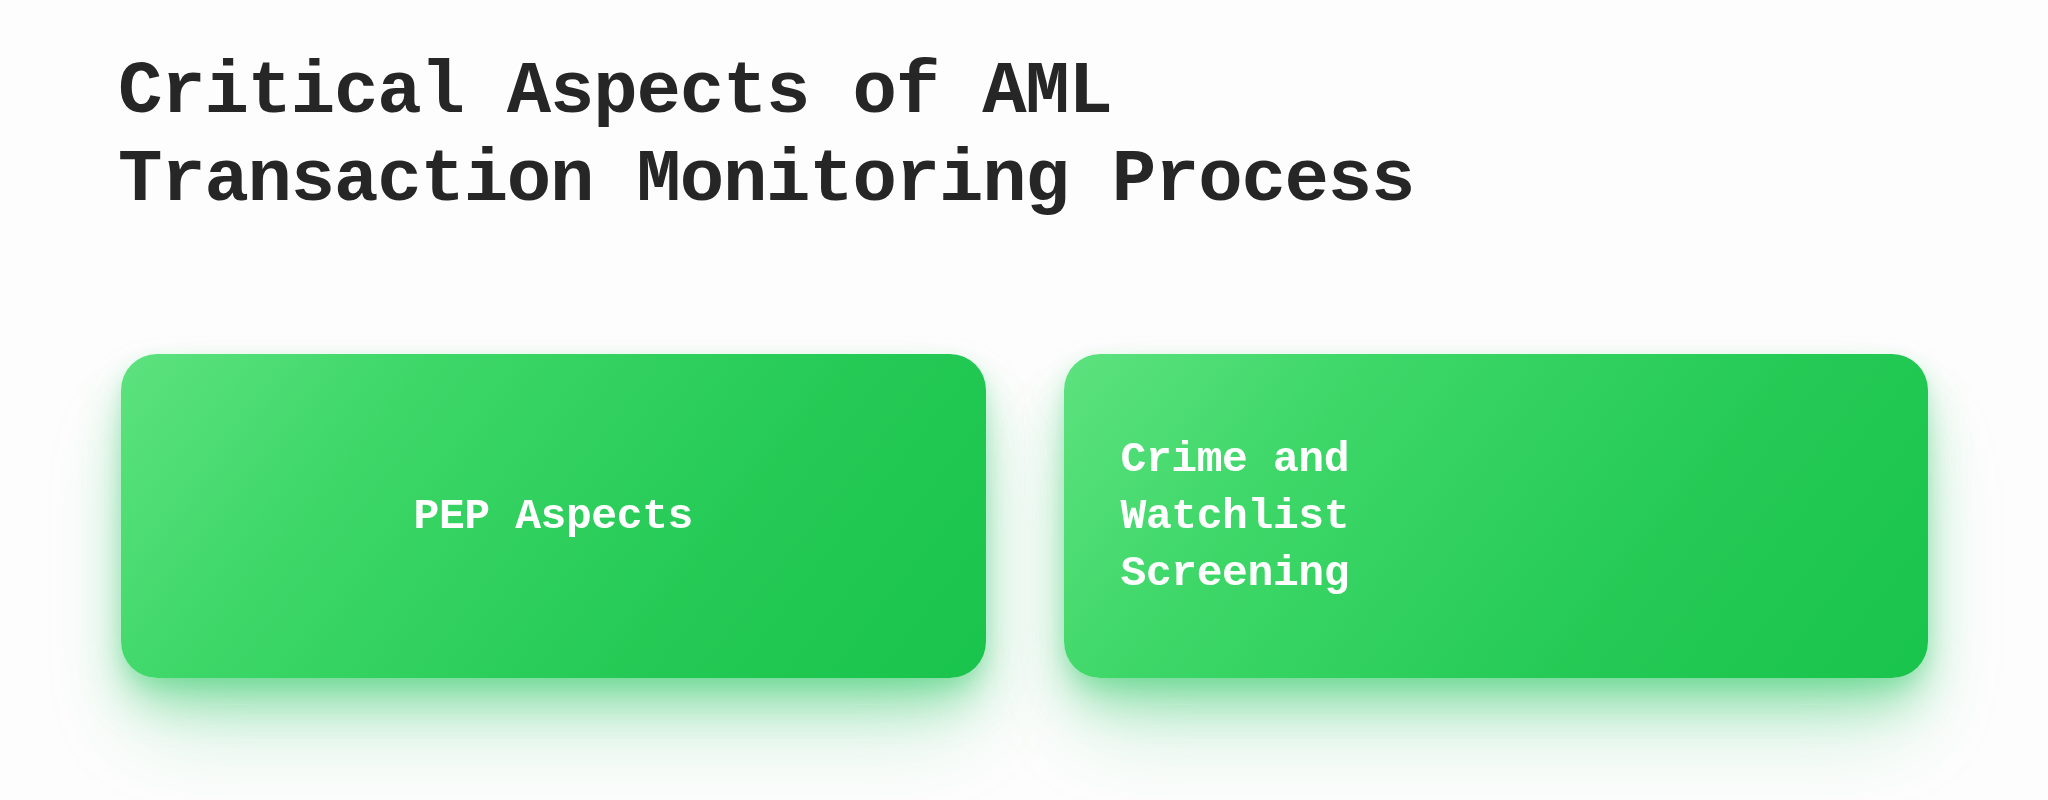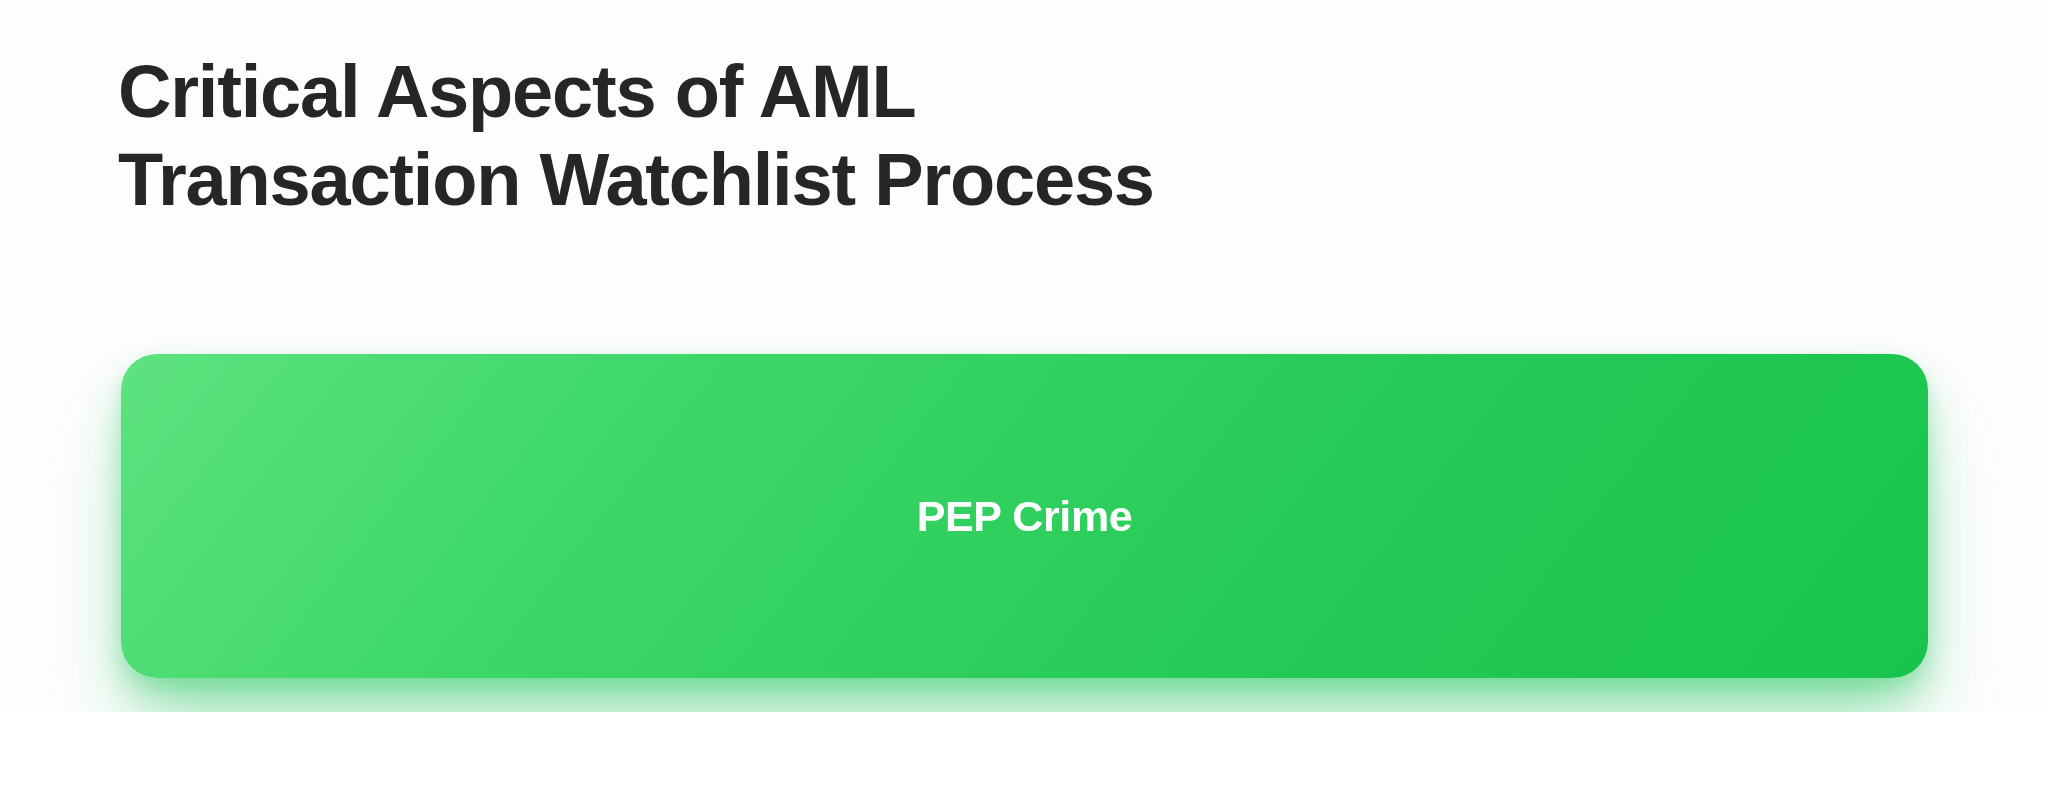"Critical Aspects of AML" .slide { font-family: none -> Liberation Mono, monospace; height: 712px -> 800px }
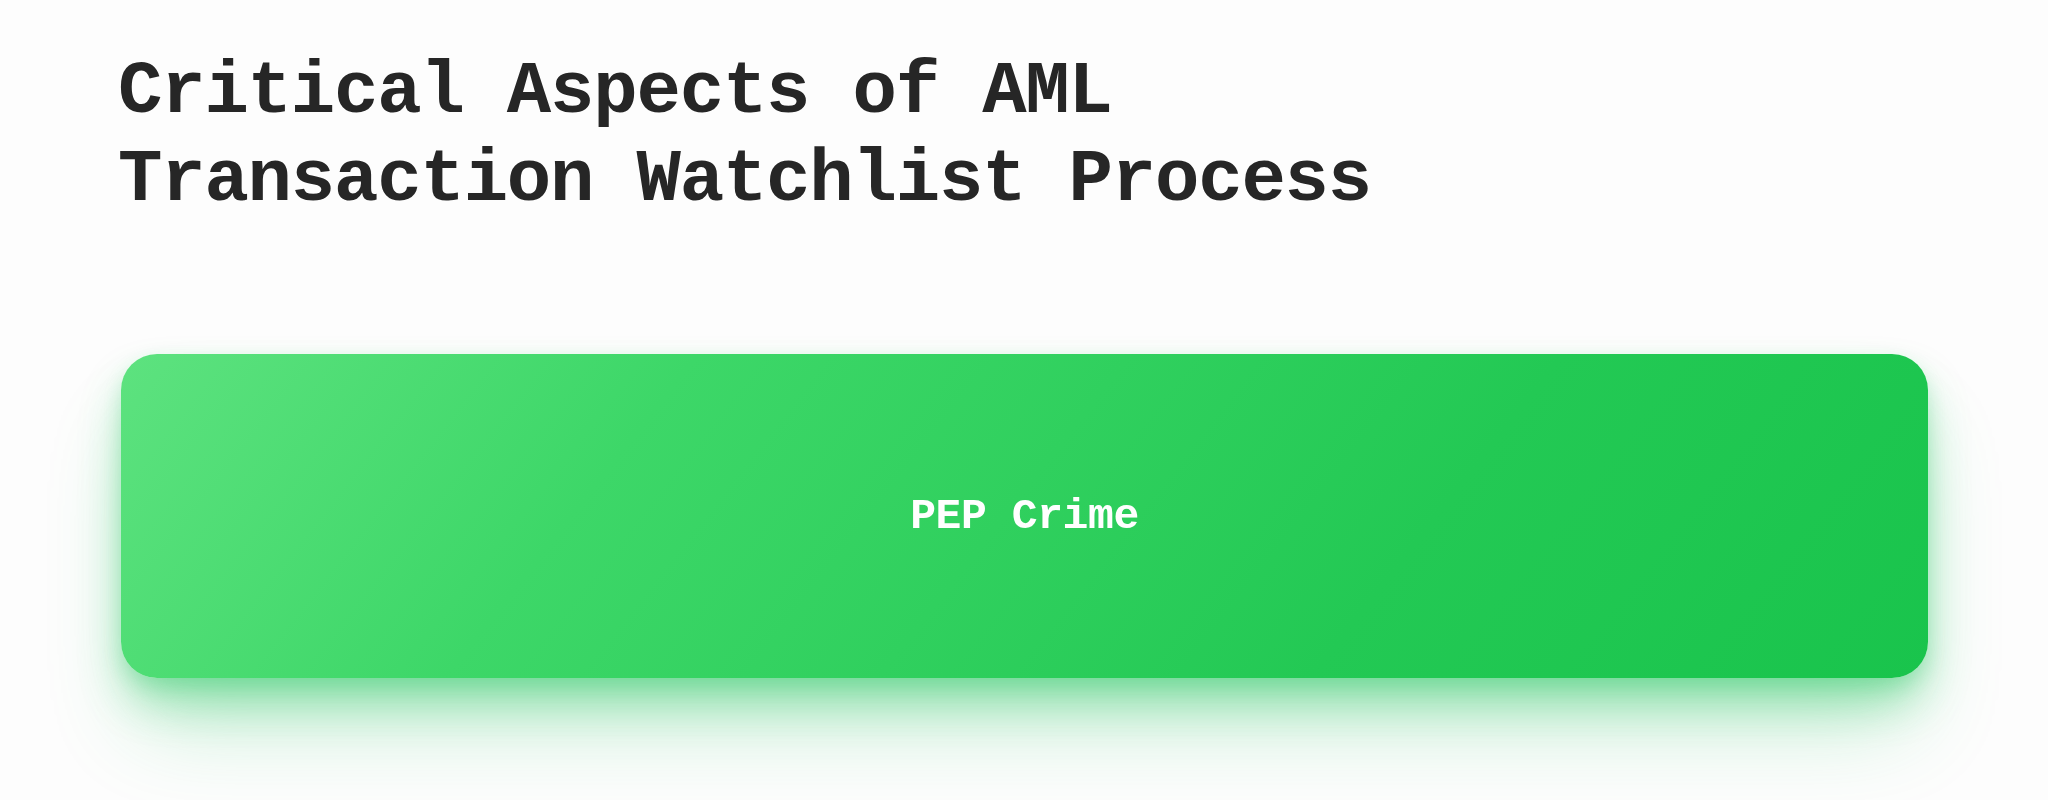"Transaction Watchlist Process" span.title-line { text: Watchlist -> Monitoring }
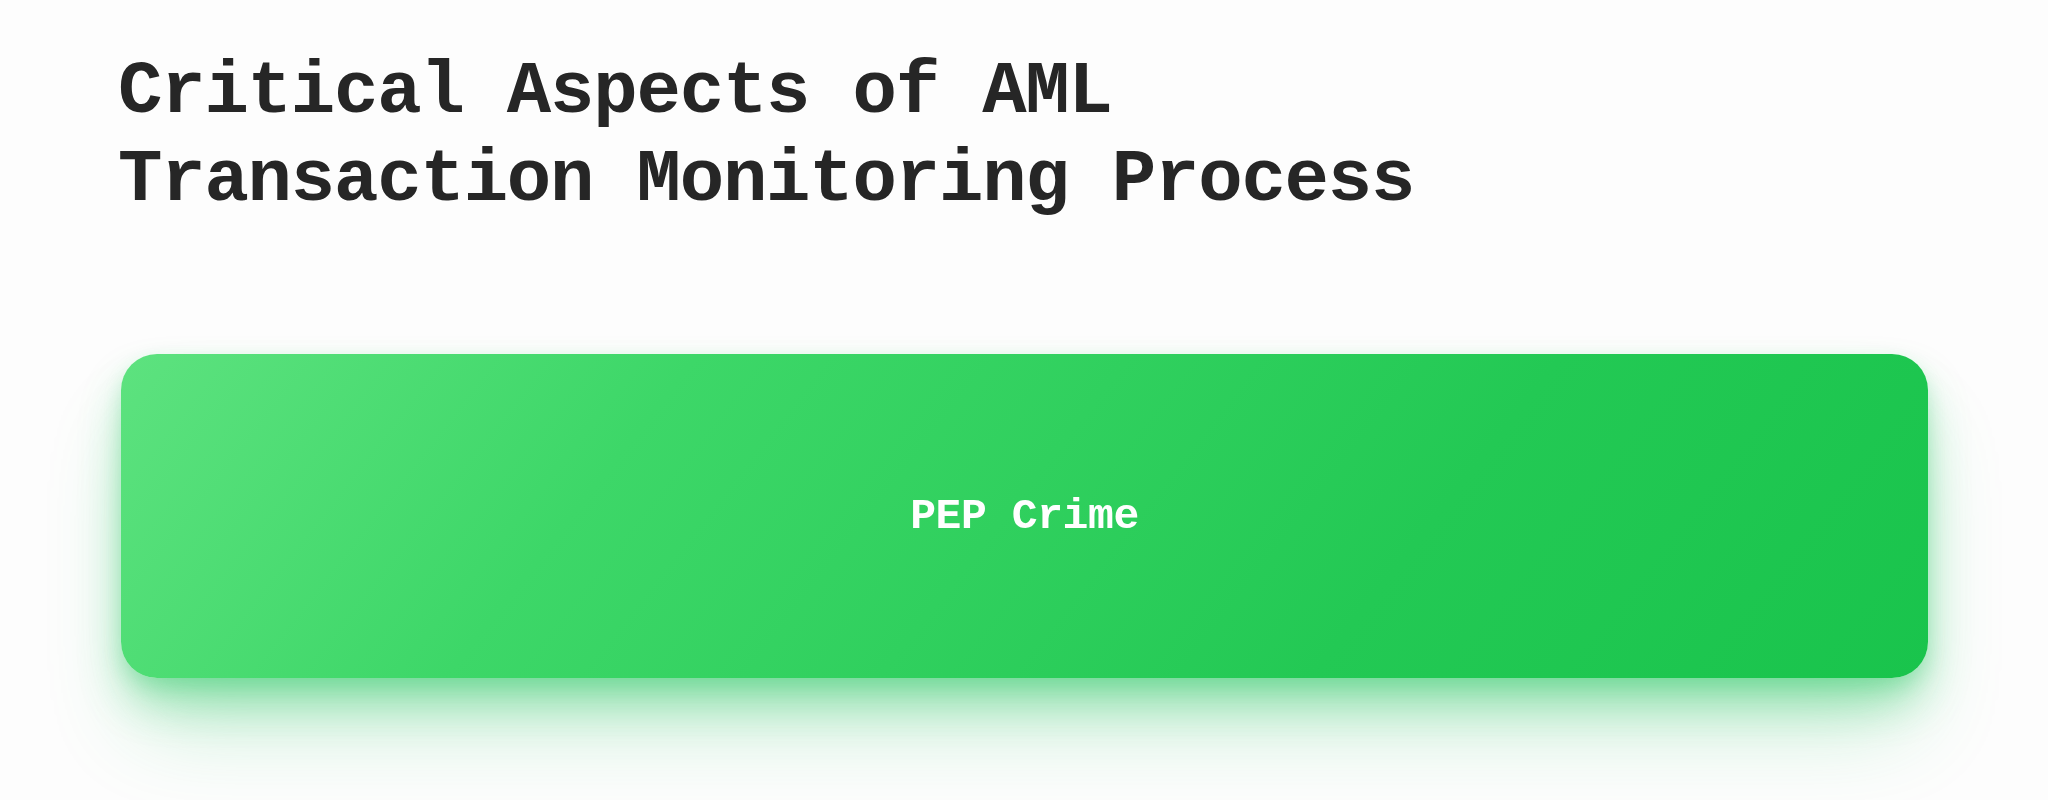"Crime and" div.card { html: none -> <div> <span>Crime and Watchlist Screening</span> </div> }
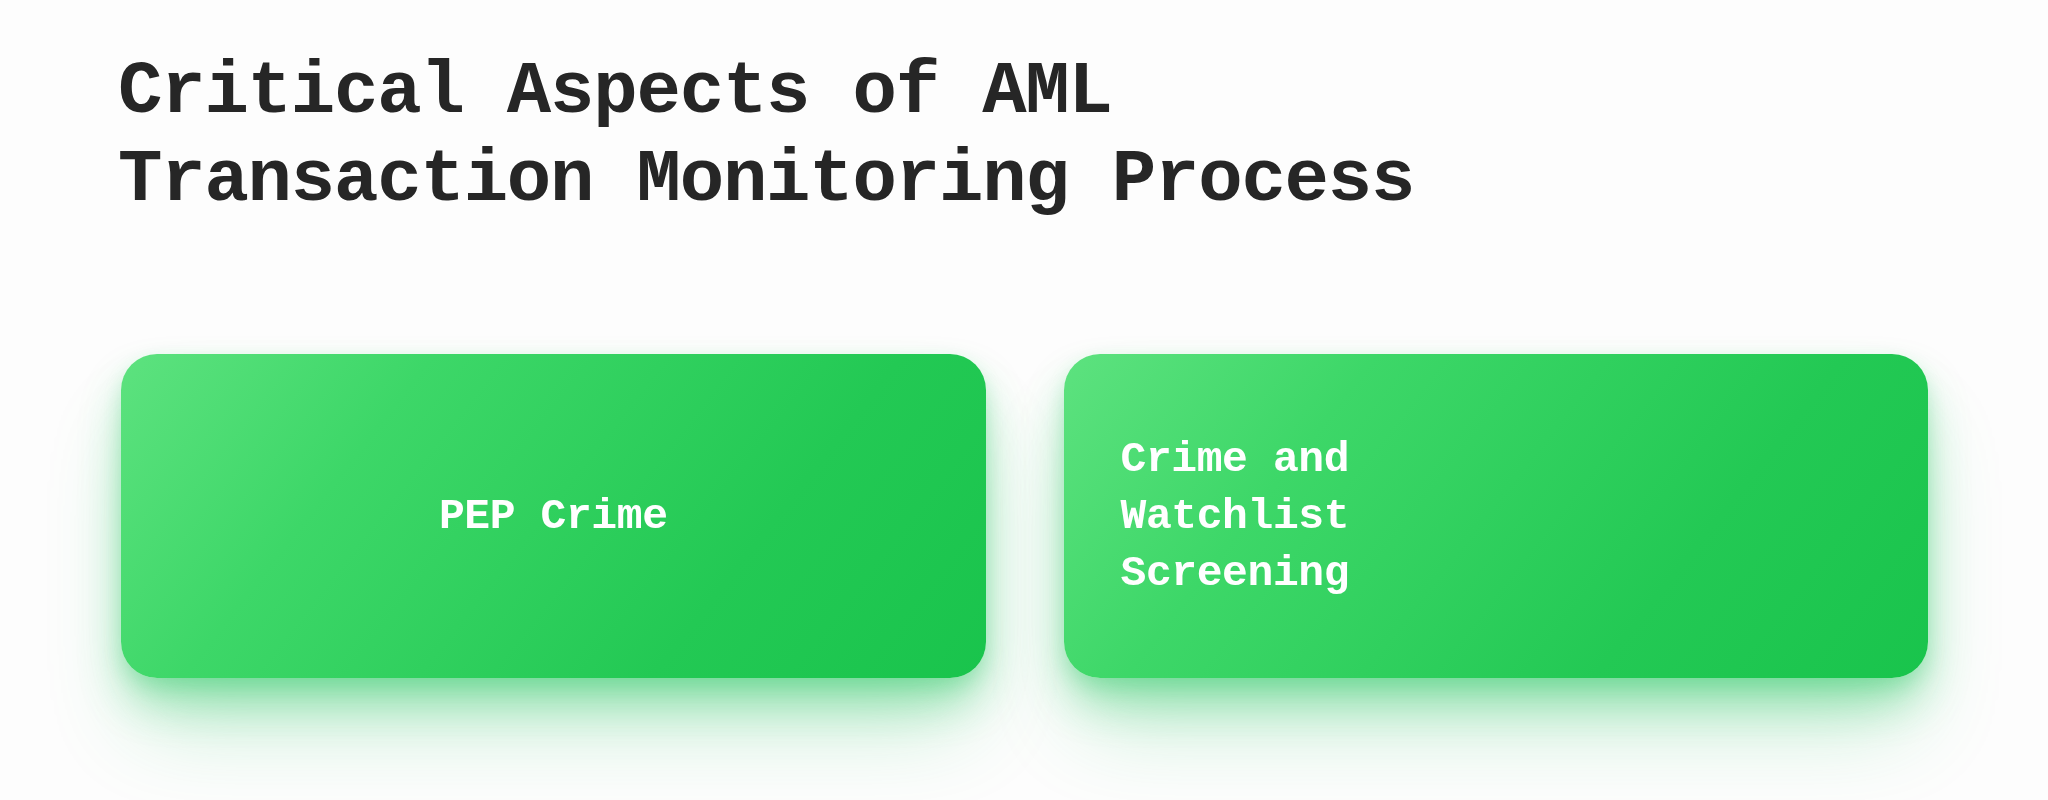"PEP Crime" span.card-label { text: Crime -> Aspects }
